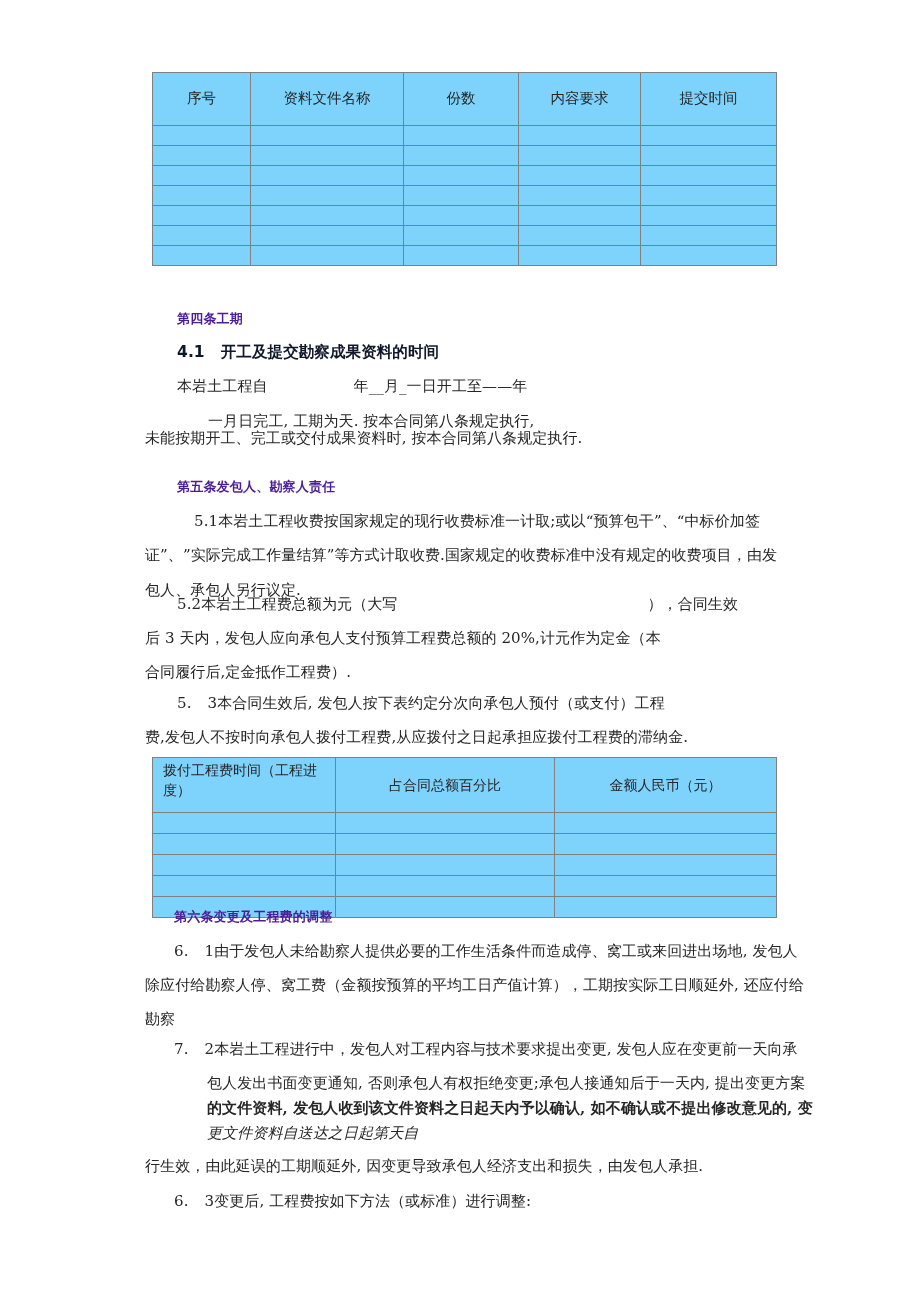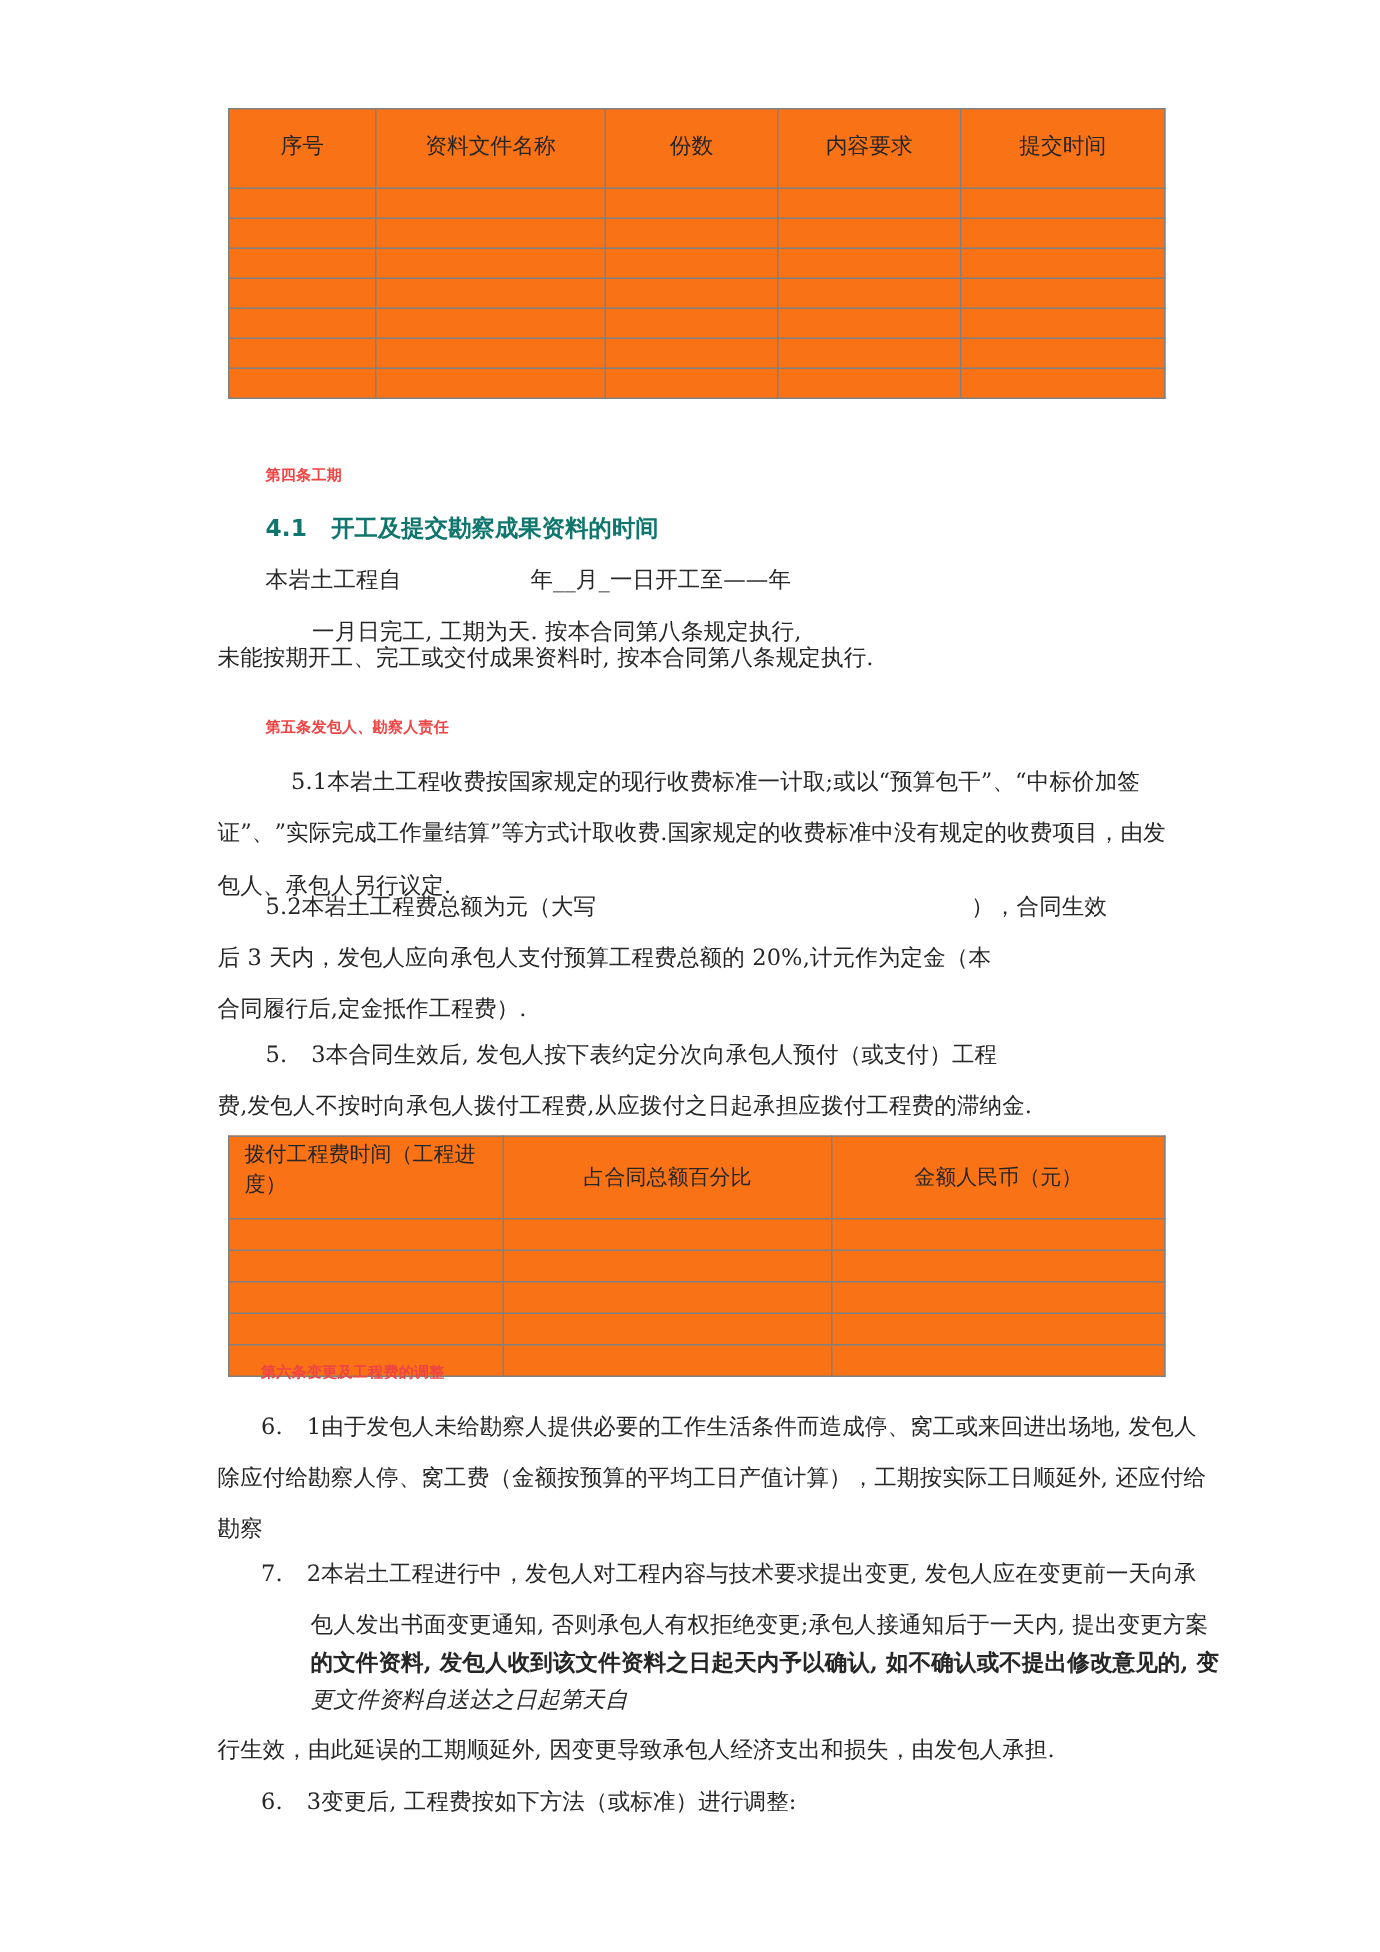"序号" .doc-table { background: #f97316 -> #7dd3fc }
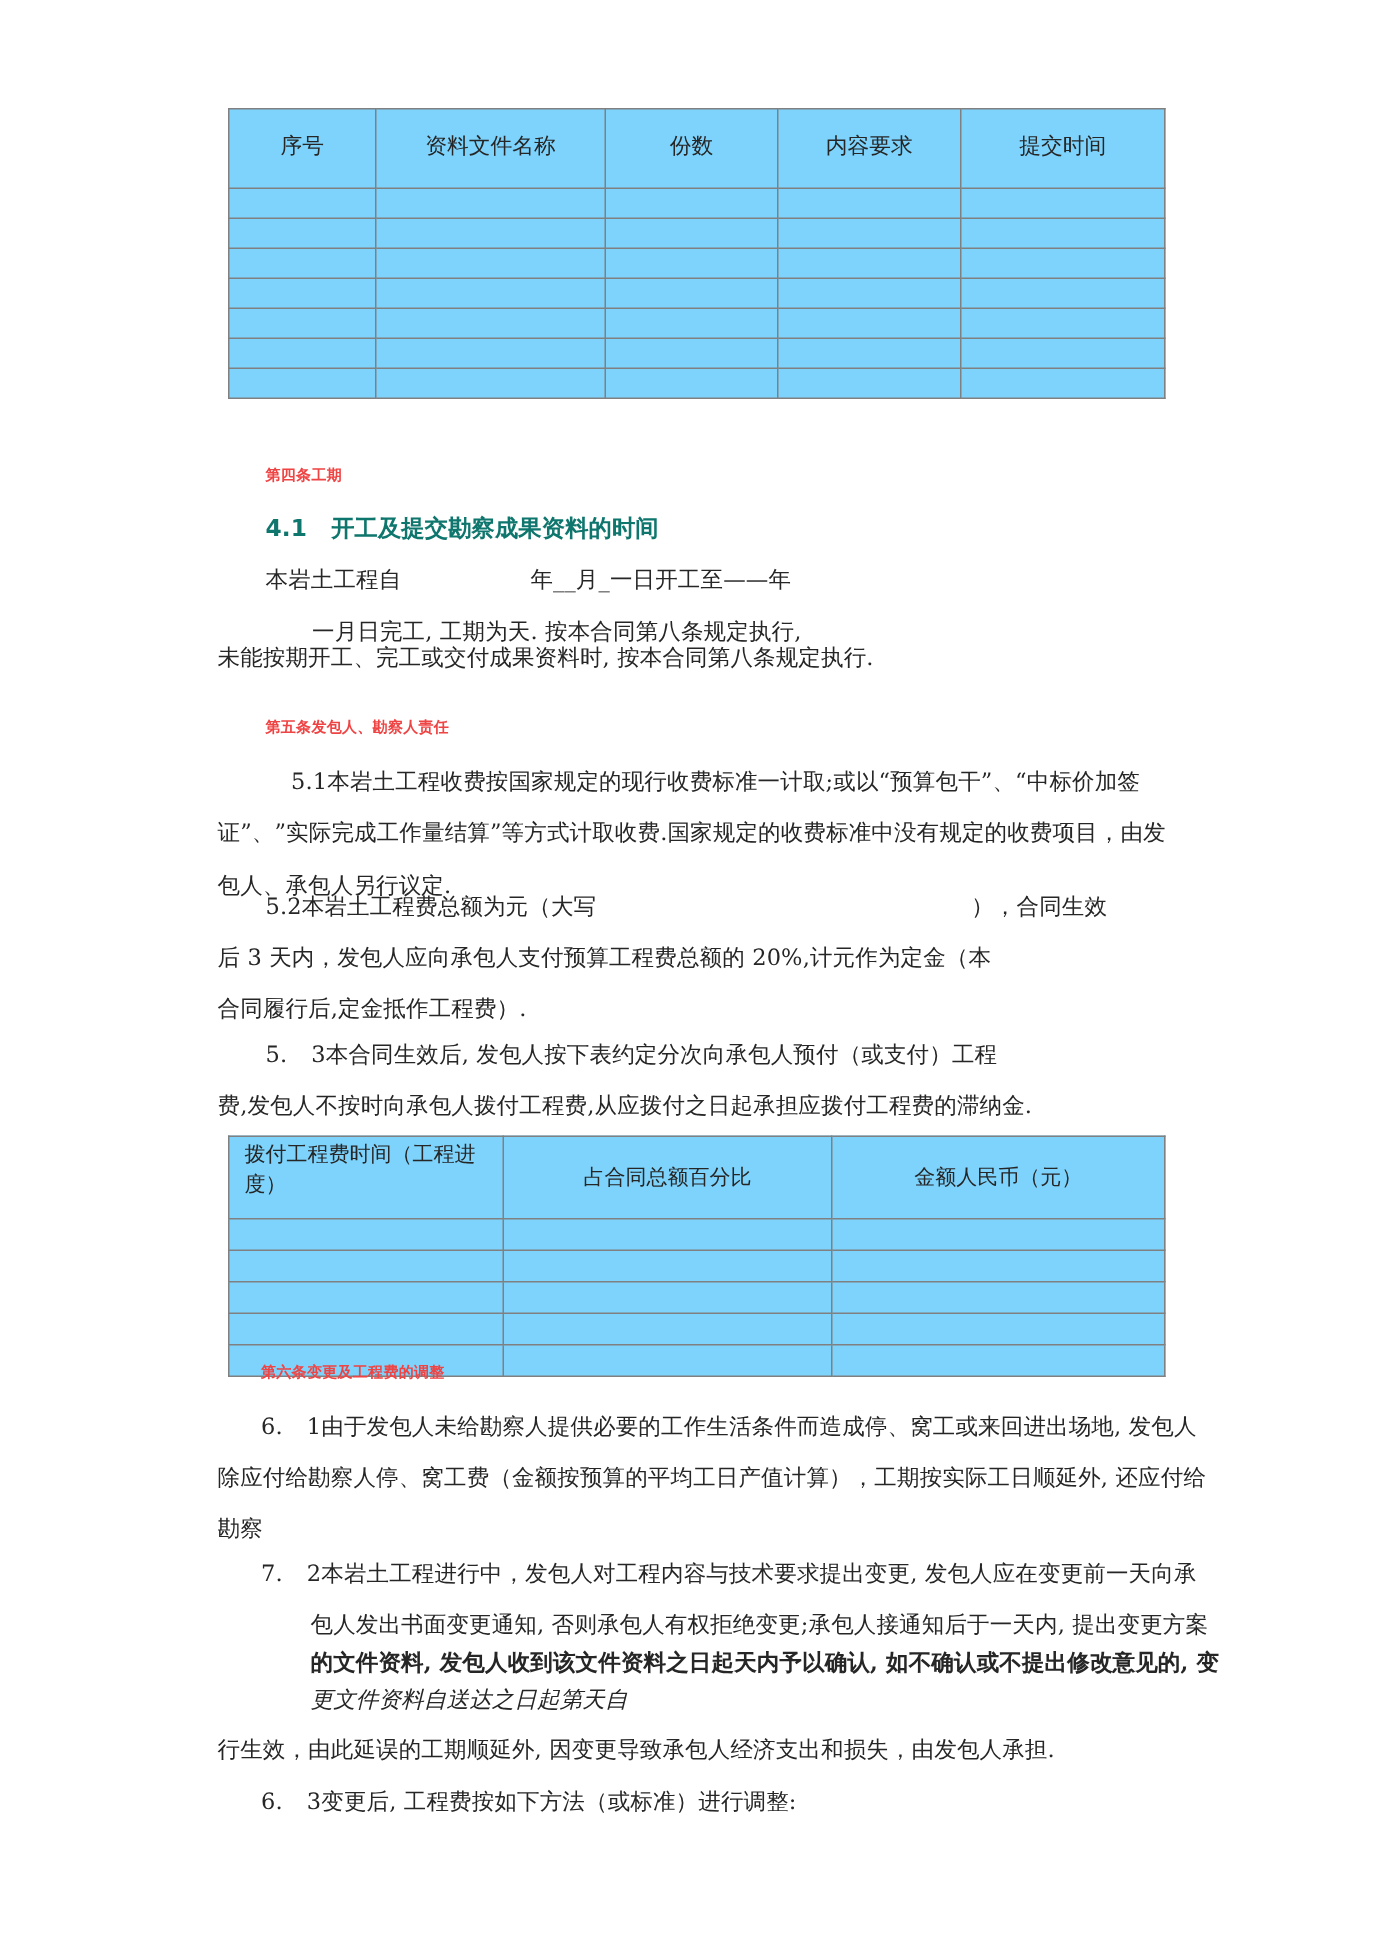"第四条工期" .ln.bold { color: #ef4444 -> #4c1d95; font-size: 10px -> 13px }
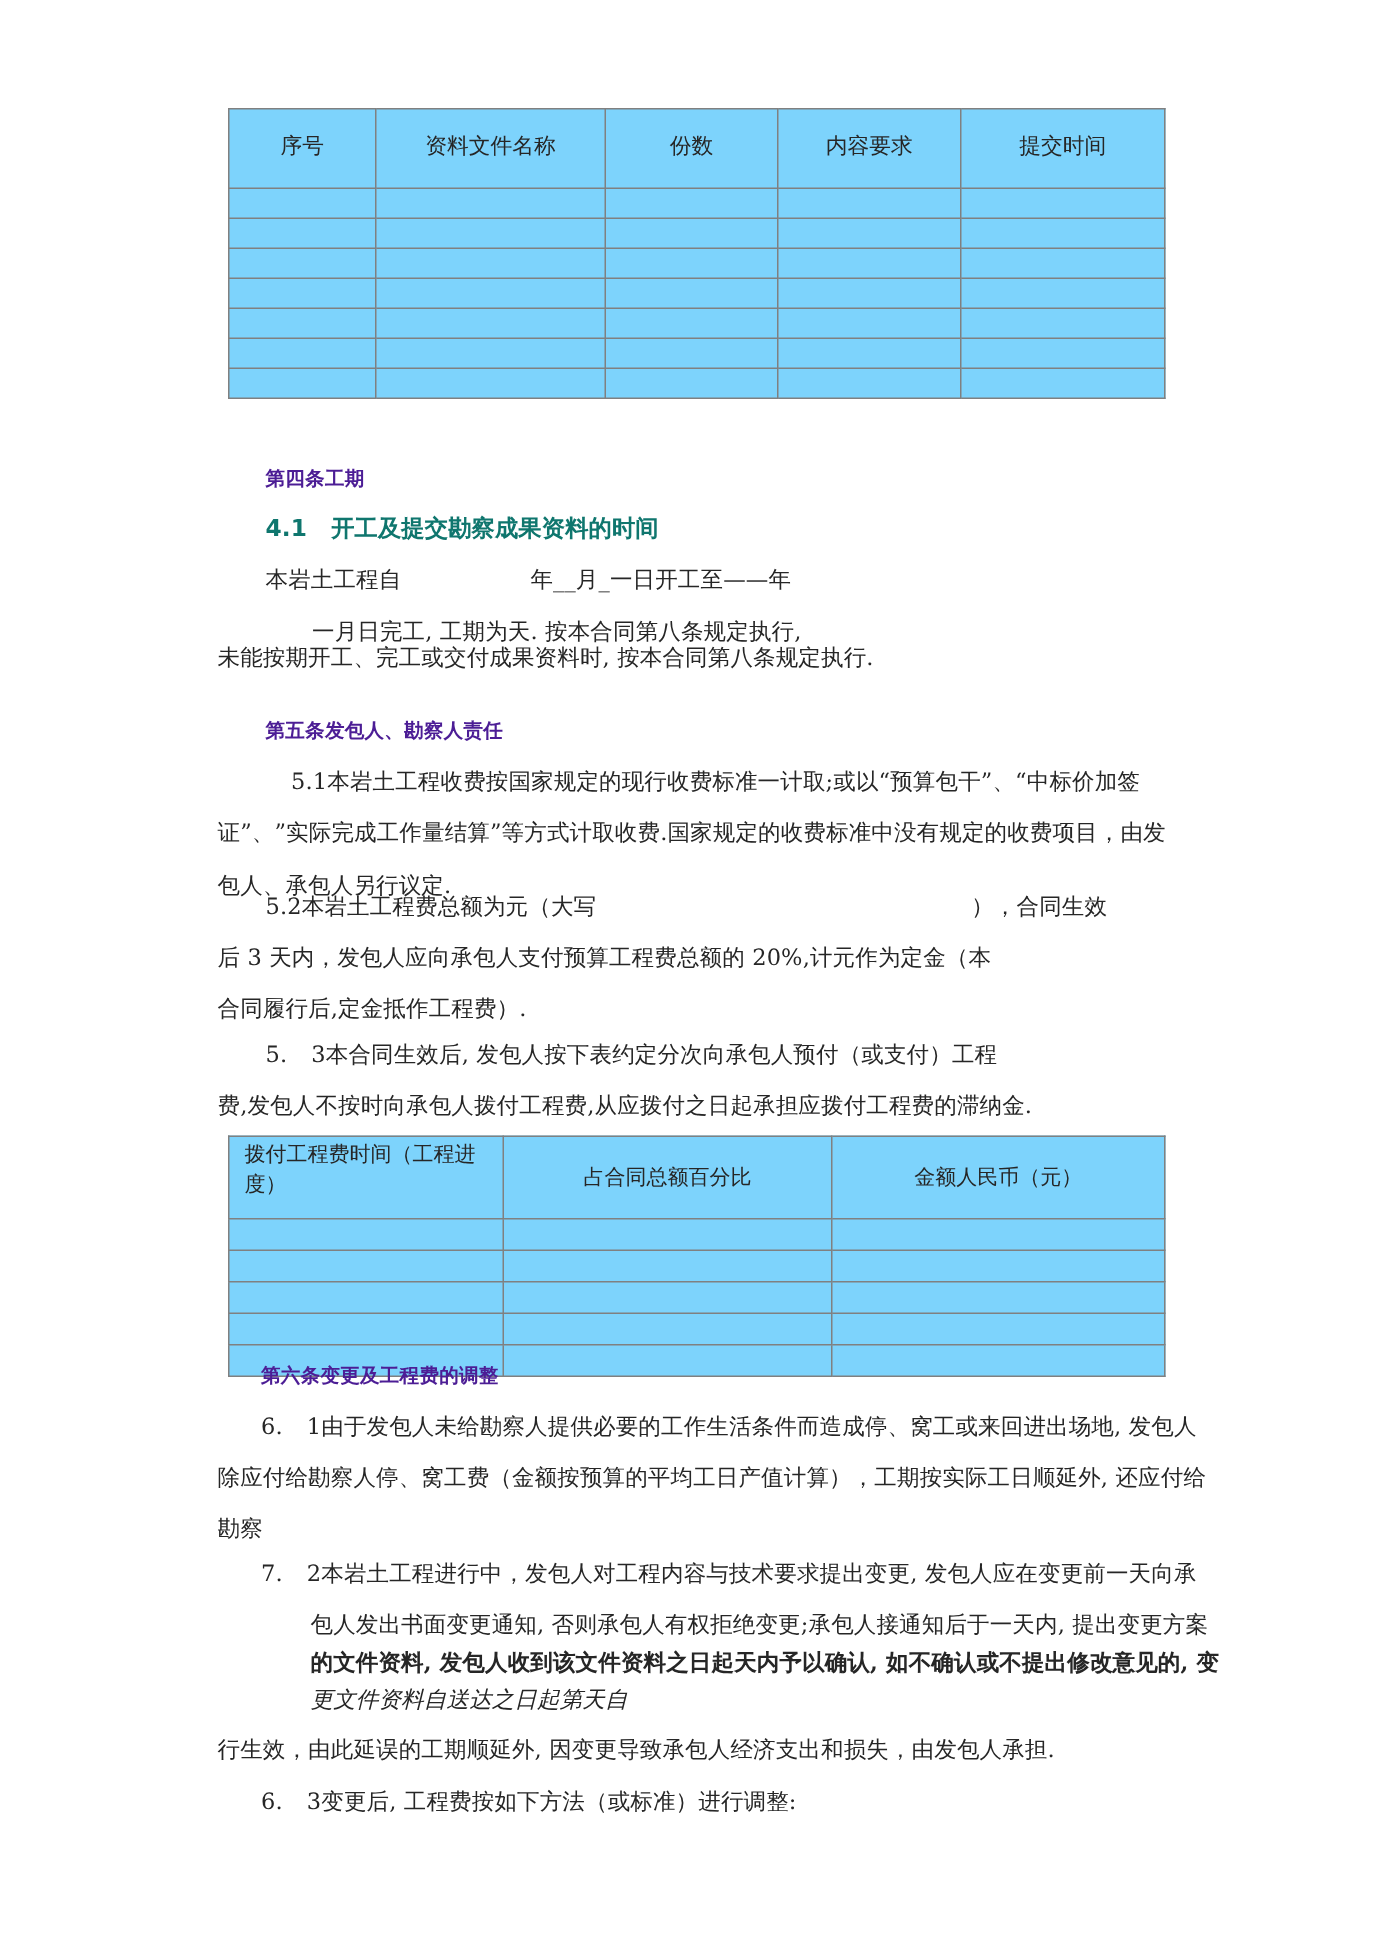"4.1 开工及提交勘察成果资料的时间" .ln.sub { color: #0f766e -> #0f172a }
